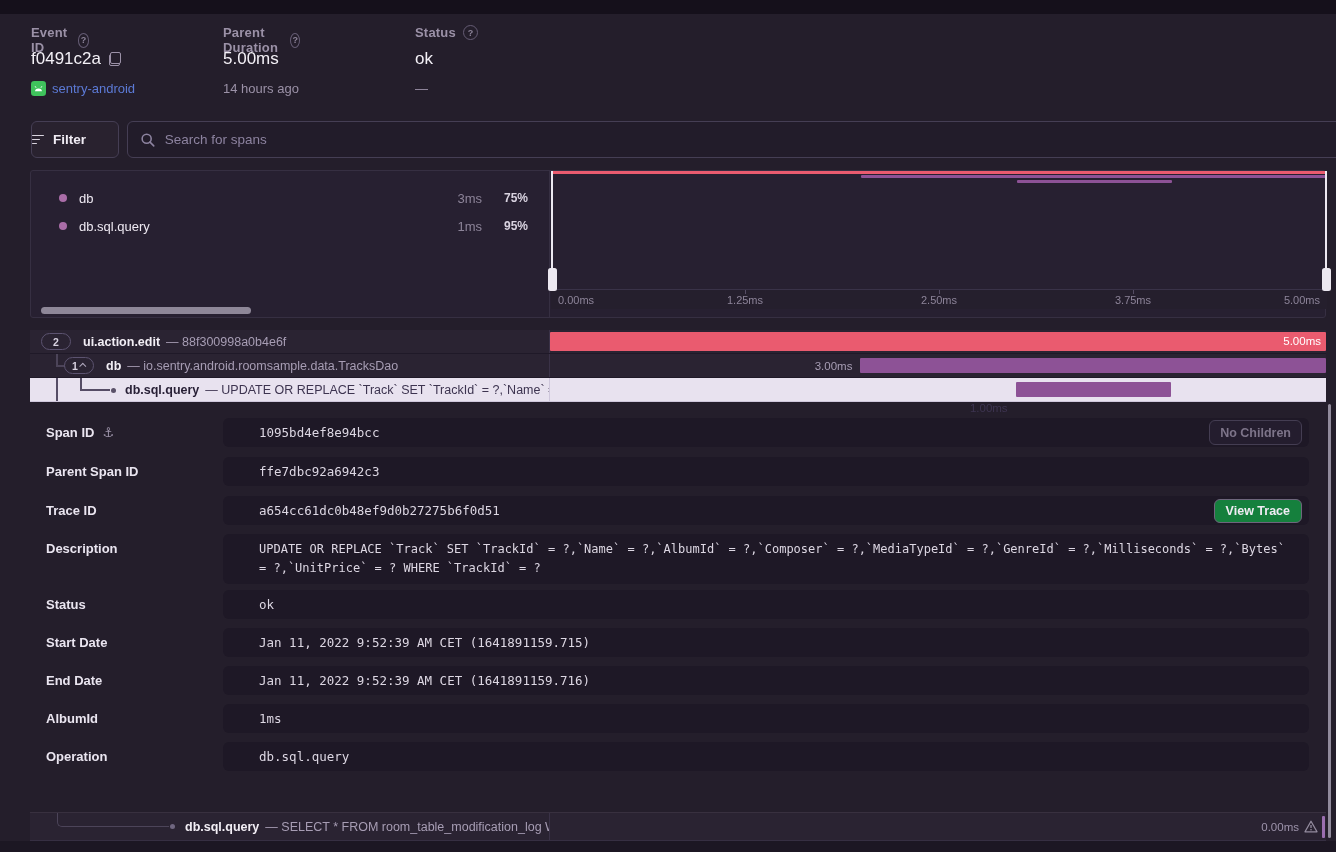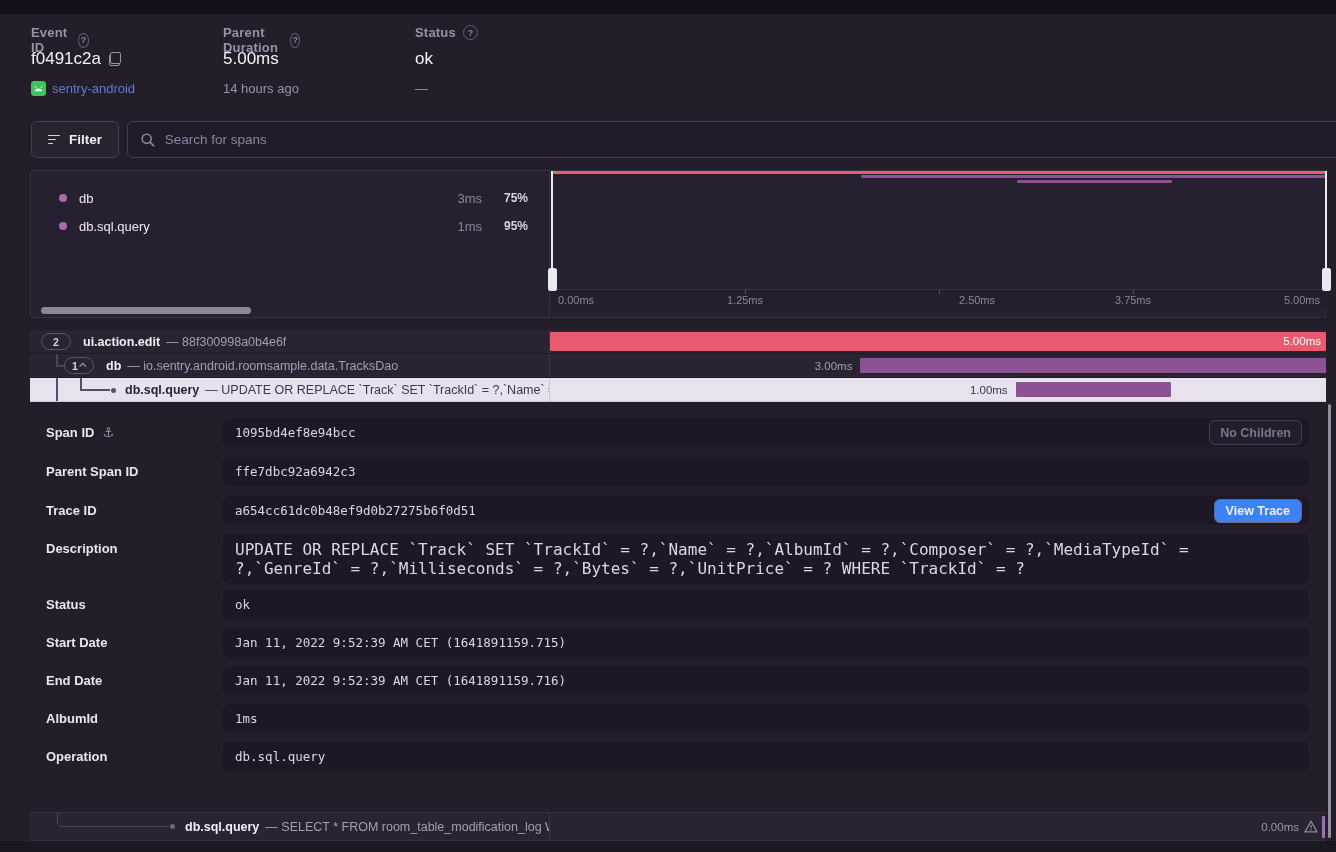"Filter" .filter-btn { justify-content: center -> none }
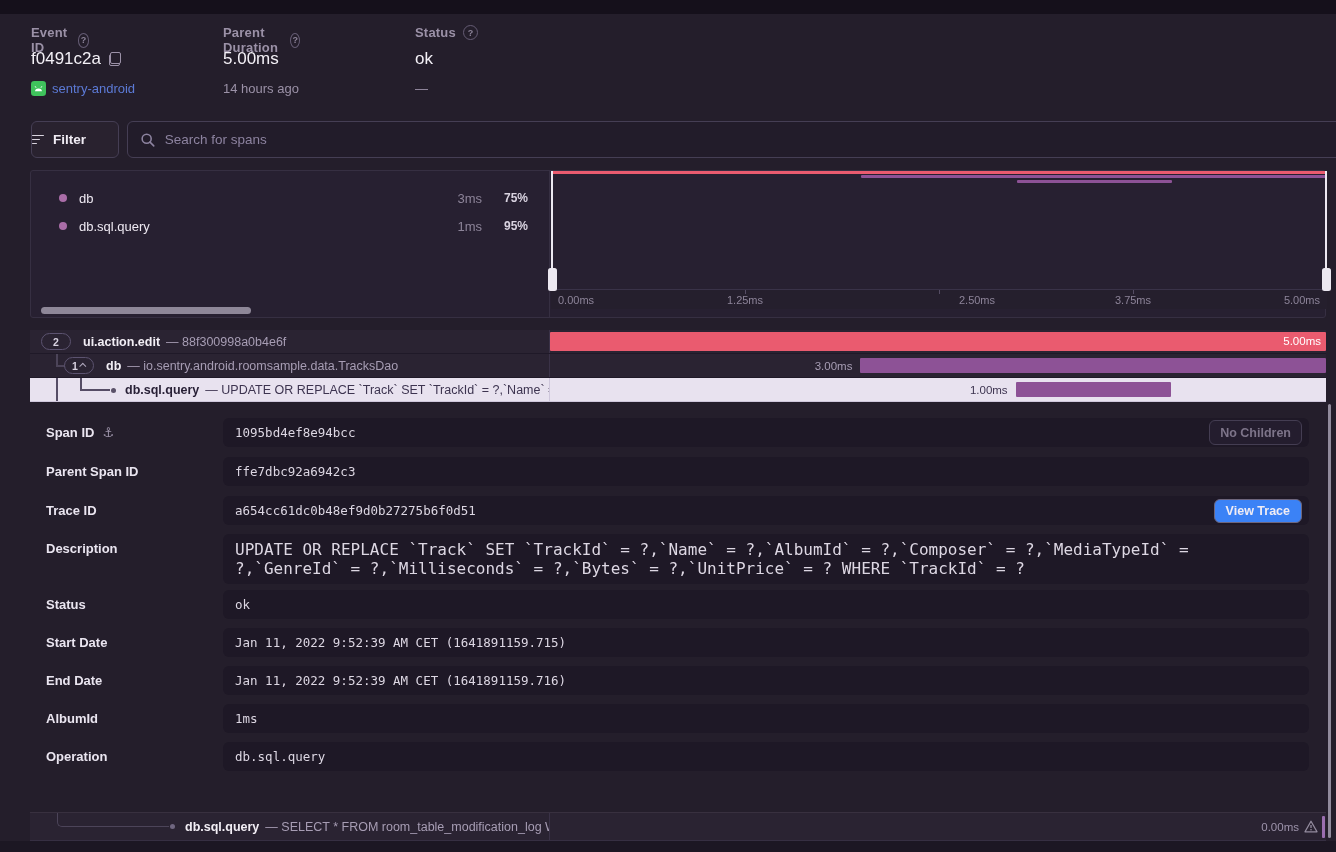"2.50ms" .tl2 { margin-left: 38px -> none }
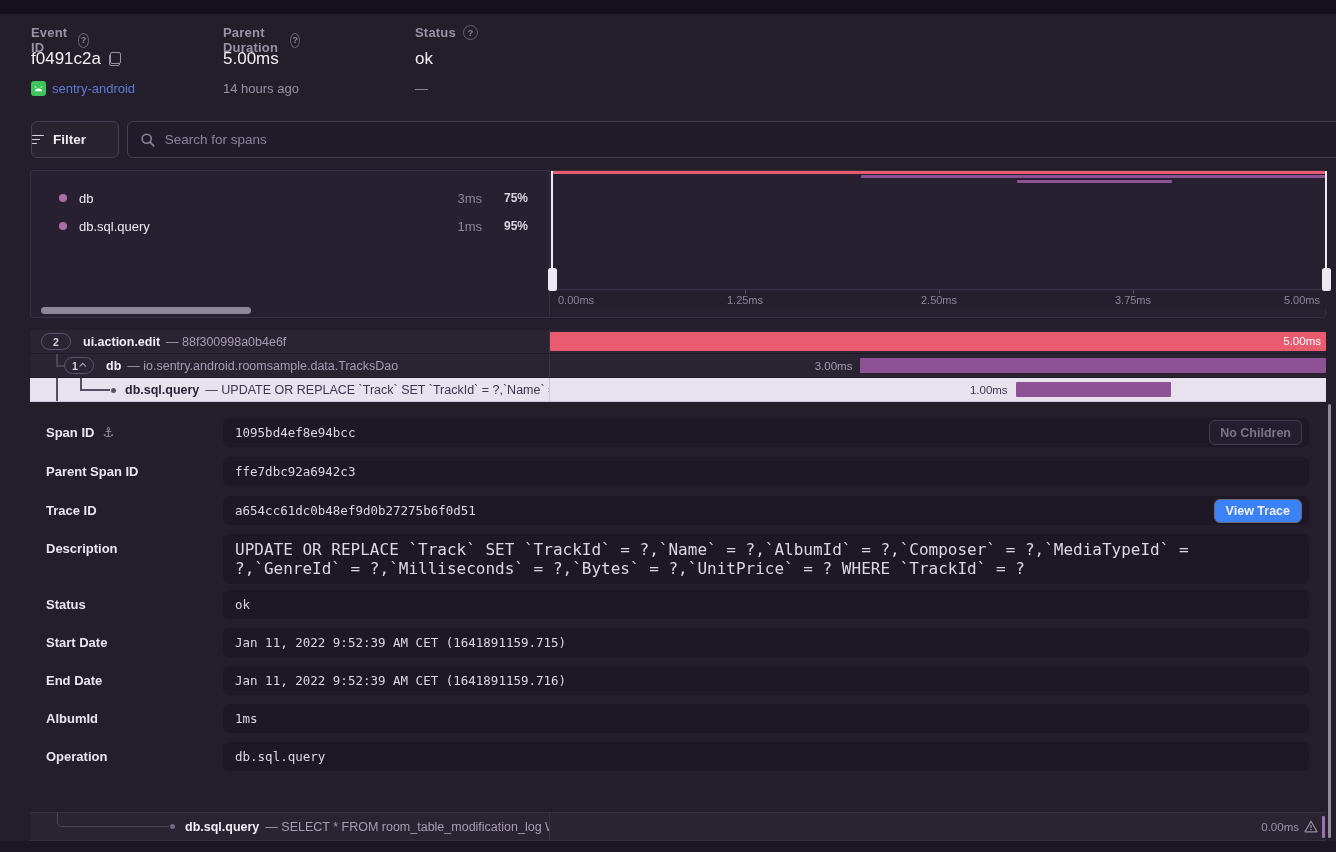"1.00ms" .selected .wf-label { margin-top: none -> 18px }
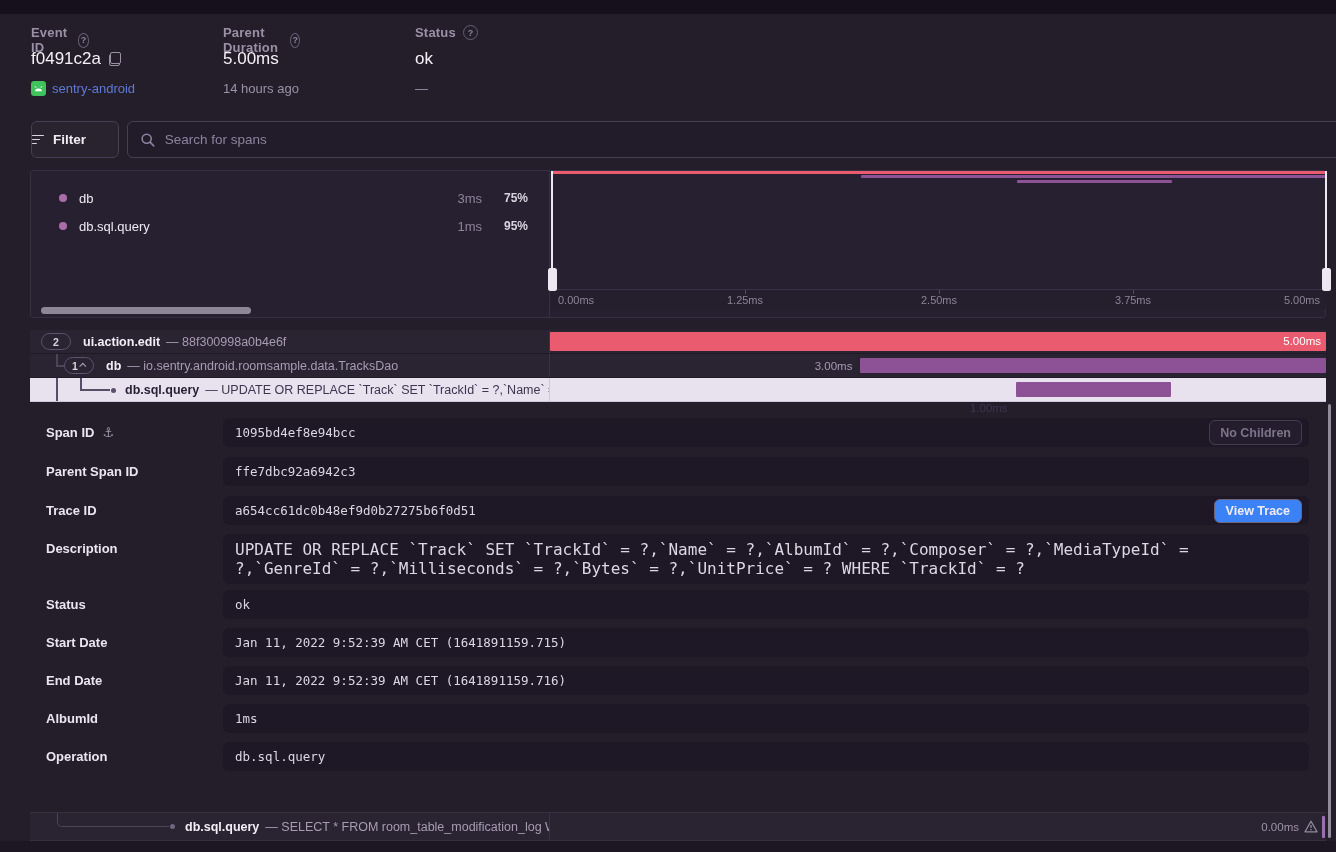"1095bd4ef8e94bcc" .mono { margin-left: none -> 24px }
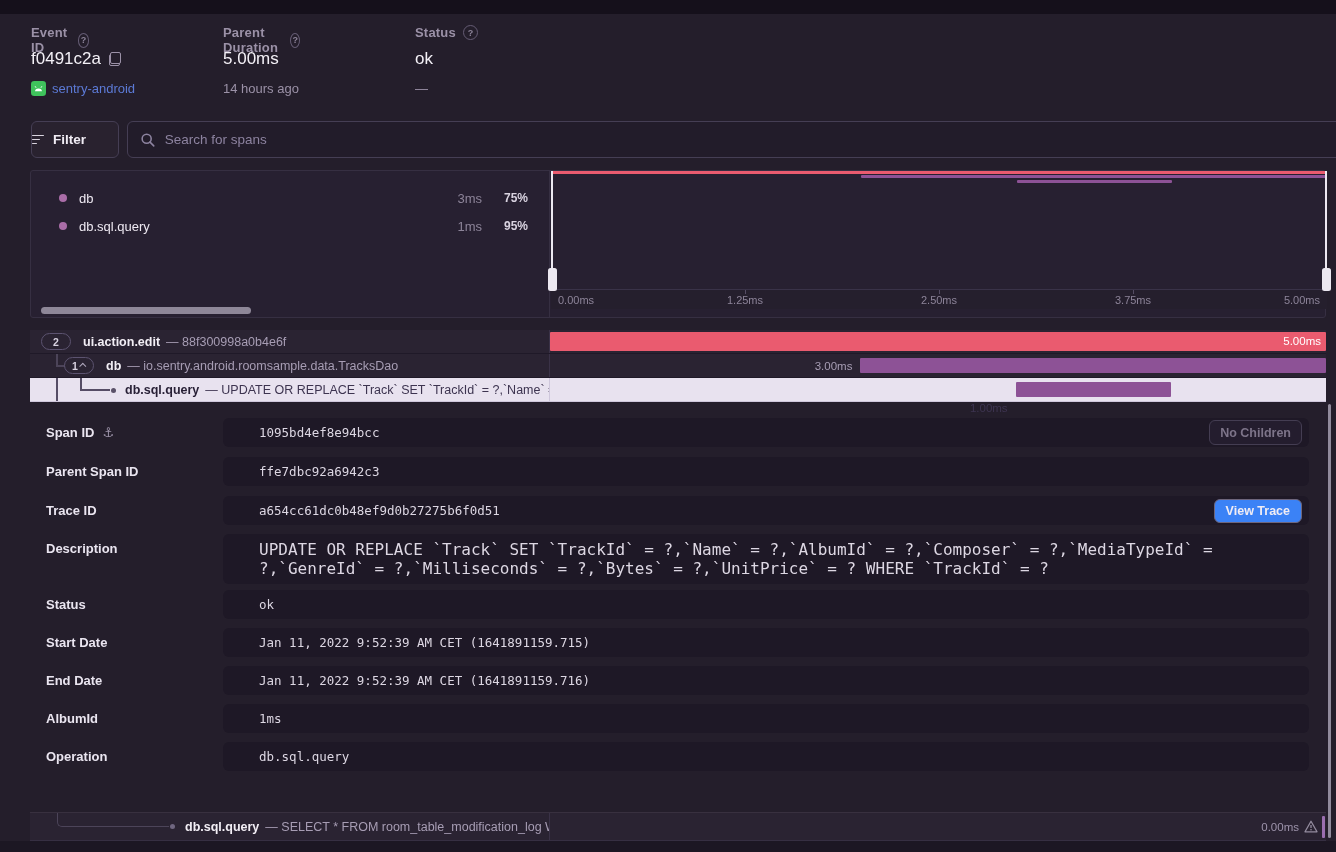"View Trace" .view-trace-btn { background: #3b82f6 -> #15803d }
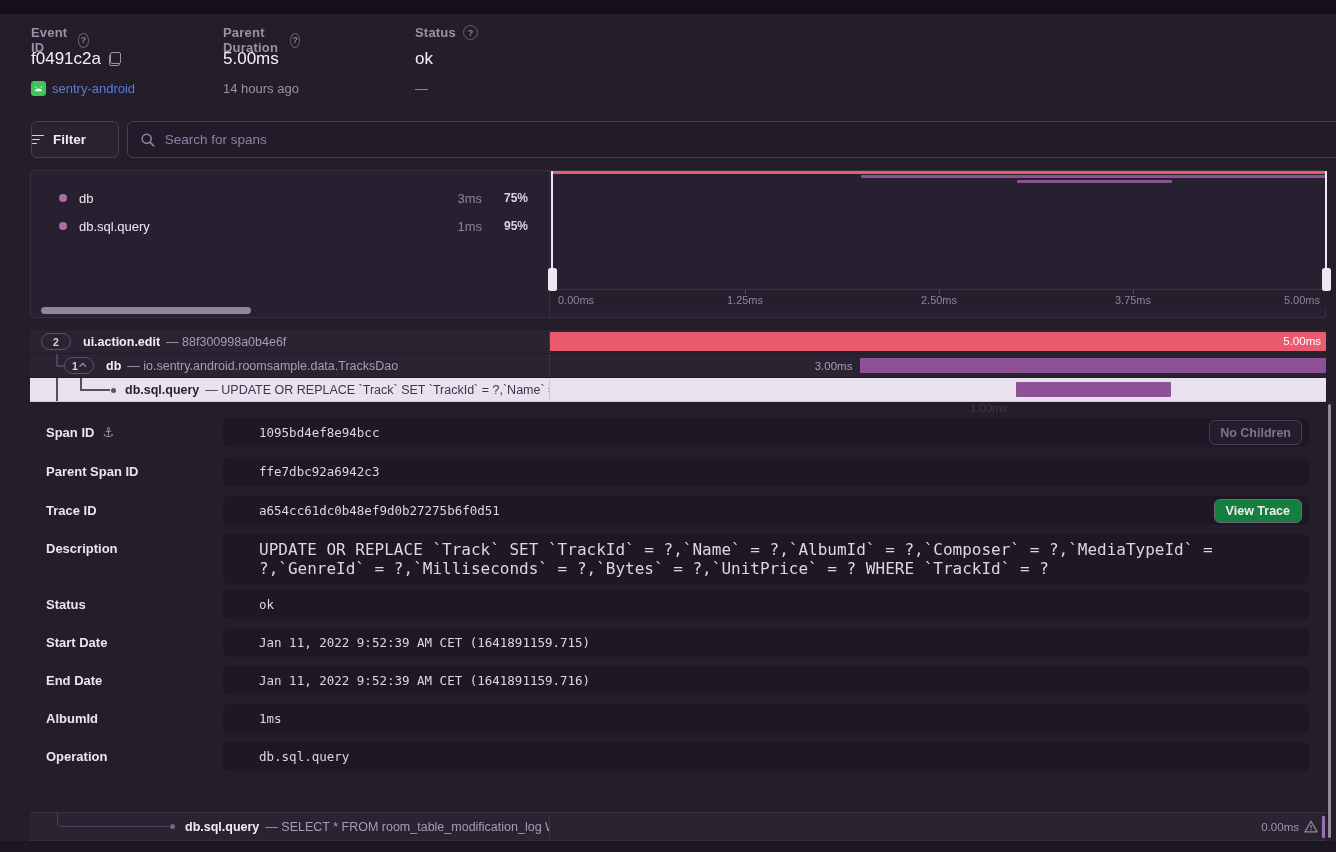"UPDATE OR REPLACE `Track` SET" .d-box.multiline .val { font-size: 16px -> 12px }
